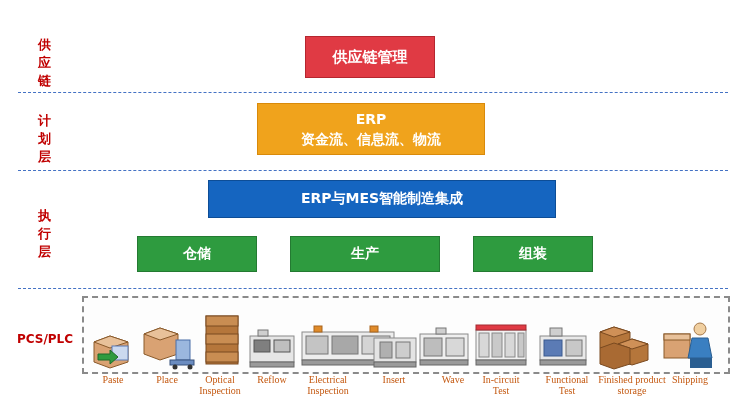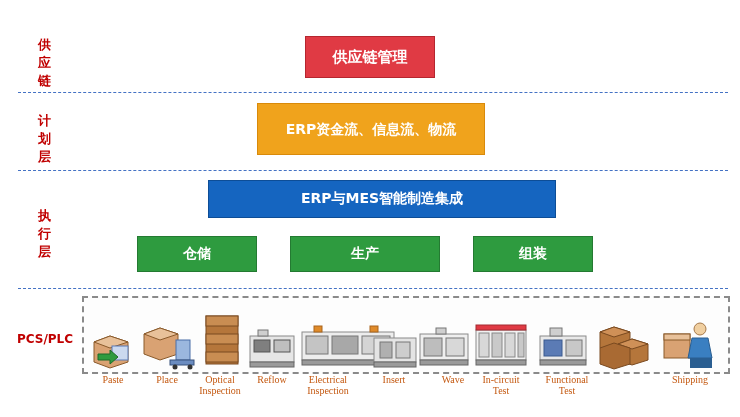"ERP" .box-erp { flex-direction: row -> column }
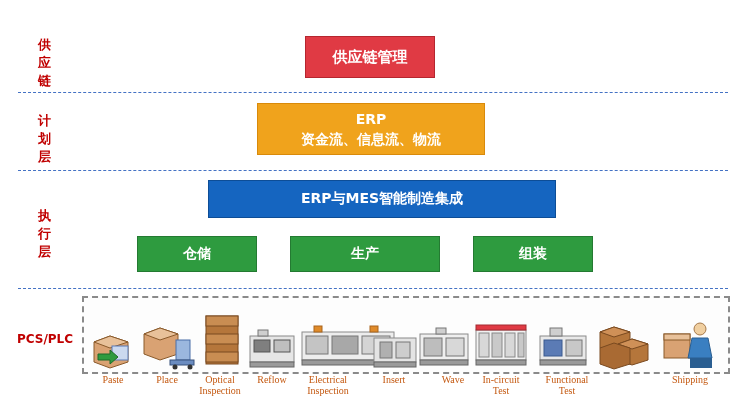"Finished product" div.caption { html: none -> <div>Finished product<br>storage</div> }
